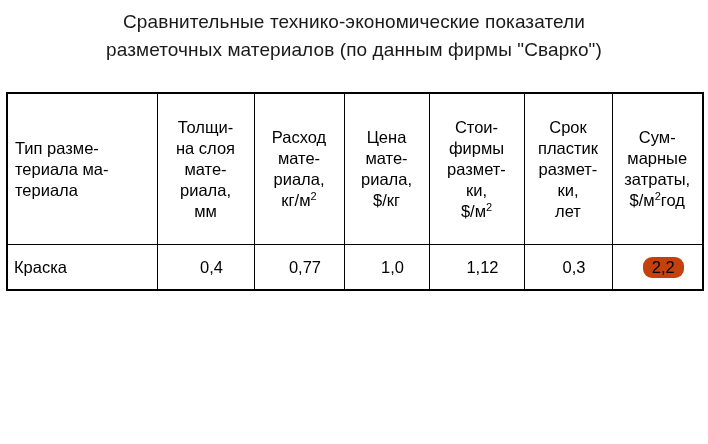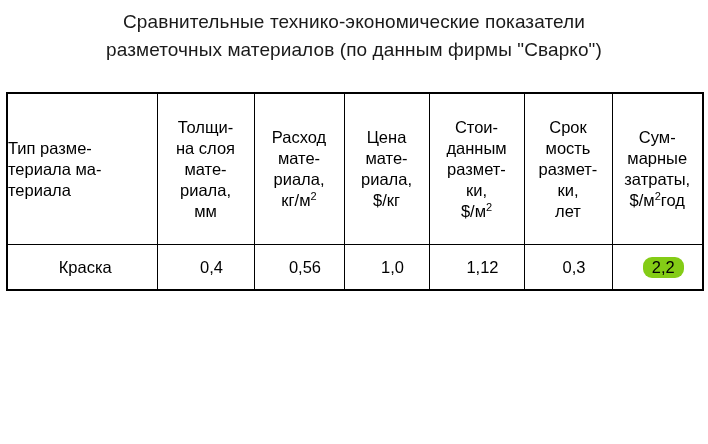"Тип разме-" thead td.first { padding-left: 0 -> 7px }
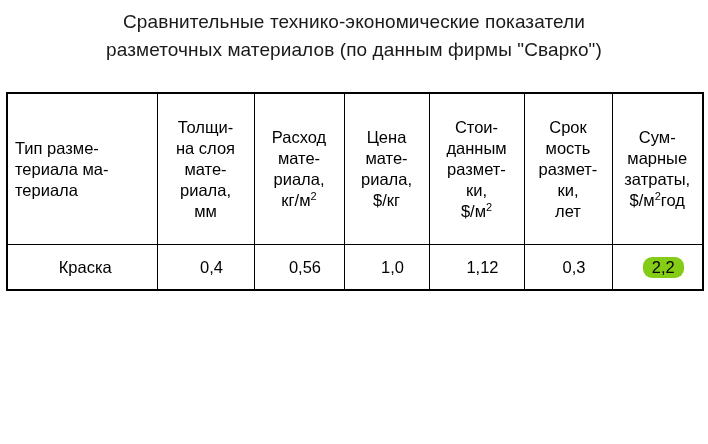"данным" span.hdr-txt { text: данным -> фирмы }
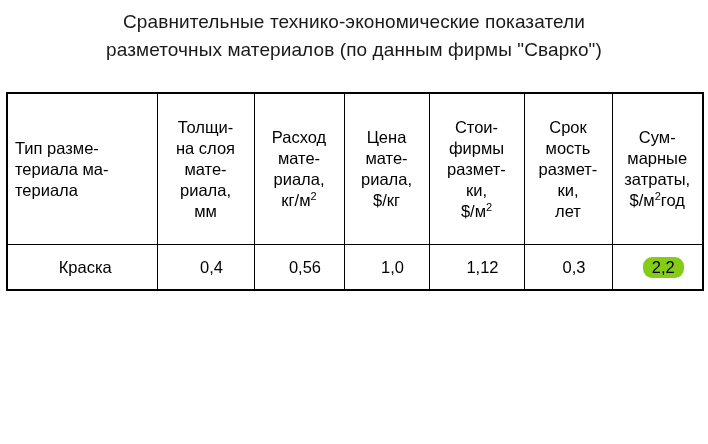"мость" span.hdr-txt { text: мость -> пластик }
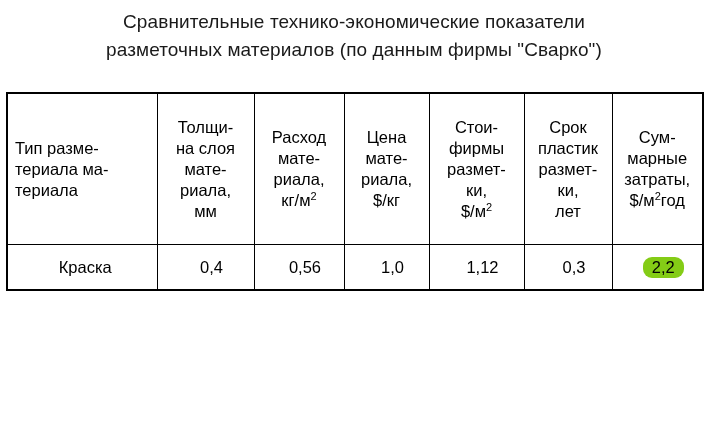"Краска" tbody td.label { text-align: center -> left }
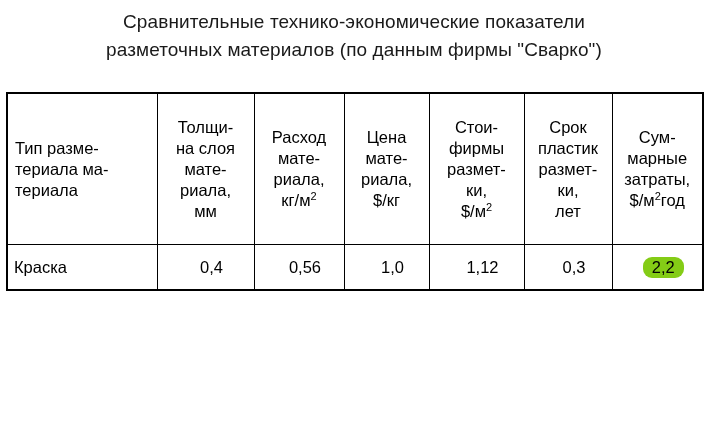"0,56" td.val { text: 0,56 -> 0,77 }
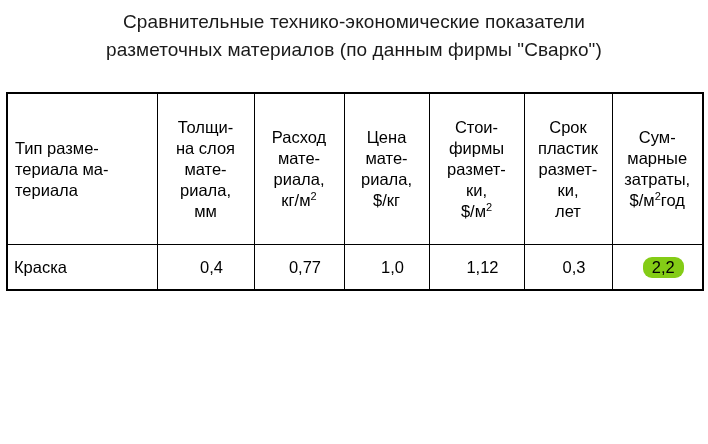"2,2" .hl { background: #84cc16 -> #c2410c }
